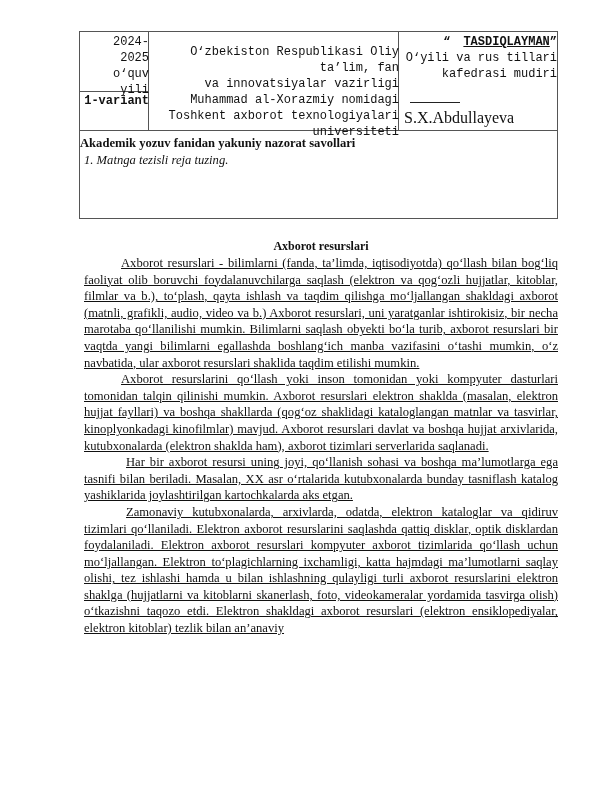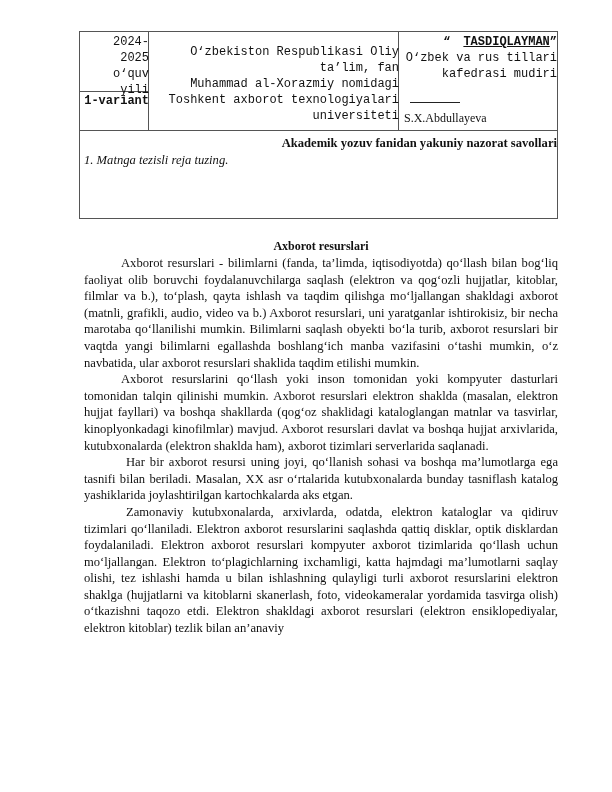"O‘zbek va rus tillari" div { text: zbek -> yili }
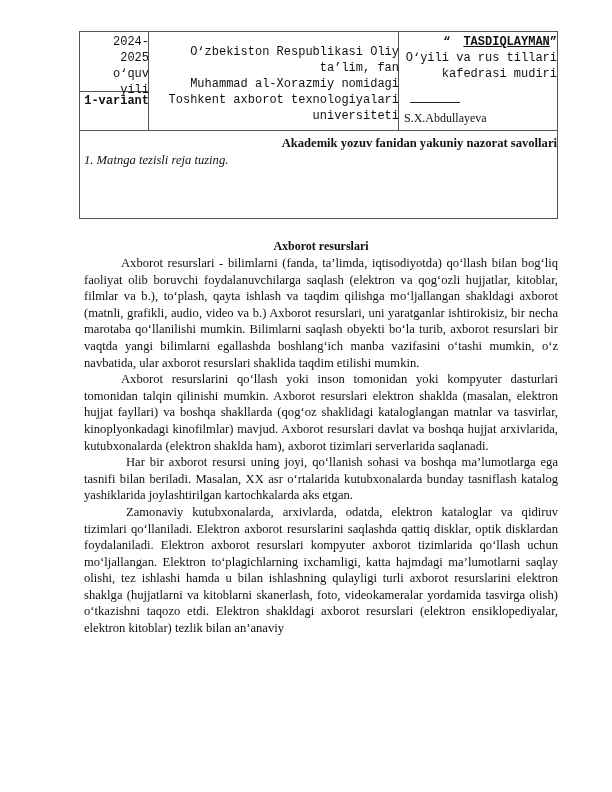"va innovatsiyalar vazirligi" div { html: none -> <div>va innovatsiyalar vazirligi</div> }
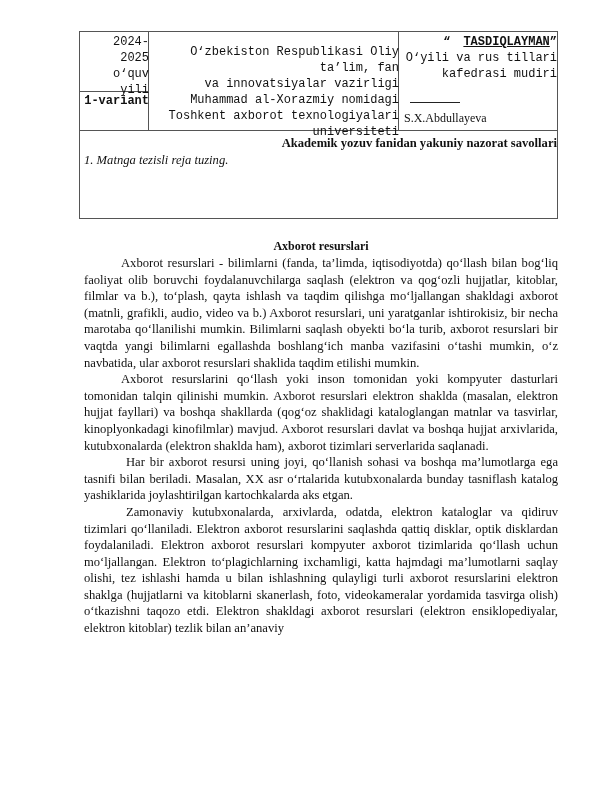"S.X.Abdullayeva" .signame { font-size: 12px -> 16px }
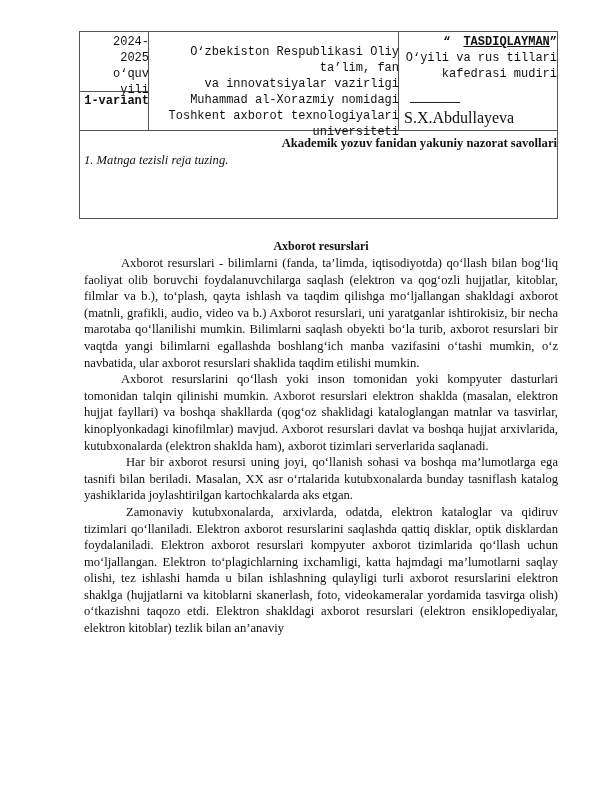"Akademik yozuv fanidan yakuniy nazorat" .qtitle { text-align: right -> left }
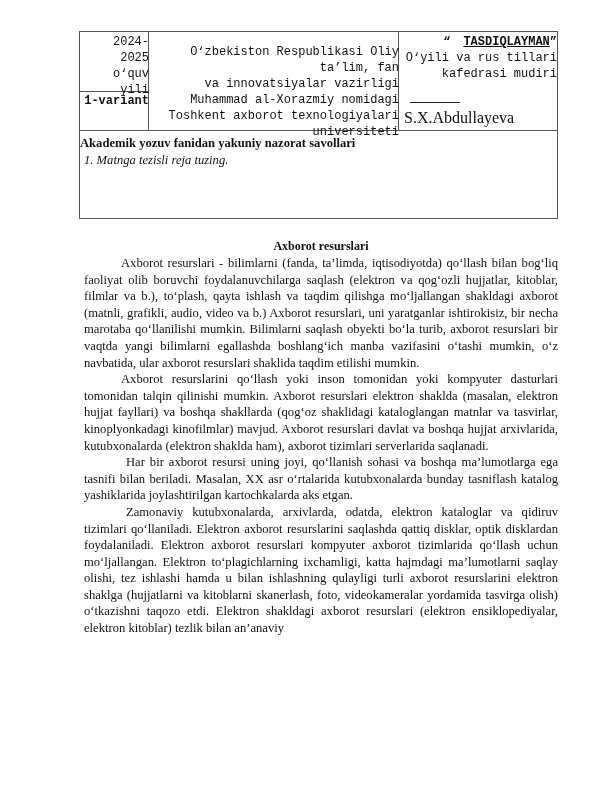"Axborot resurslari - bilimlarni (fanda," .body-text { text-decoration: none -> underline }
